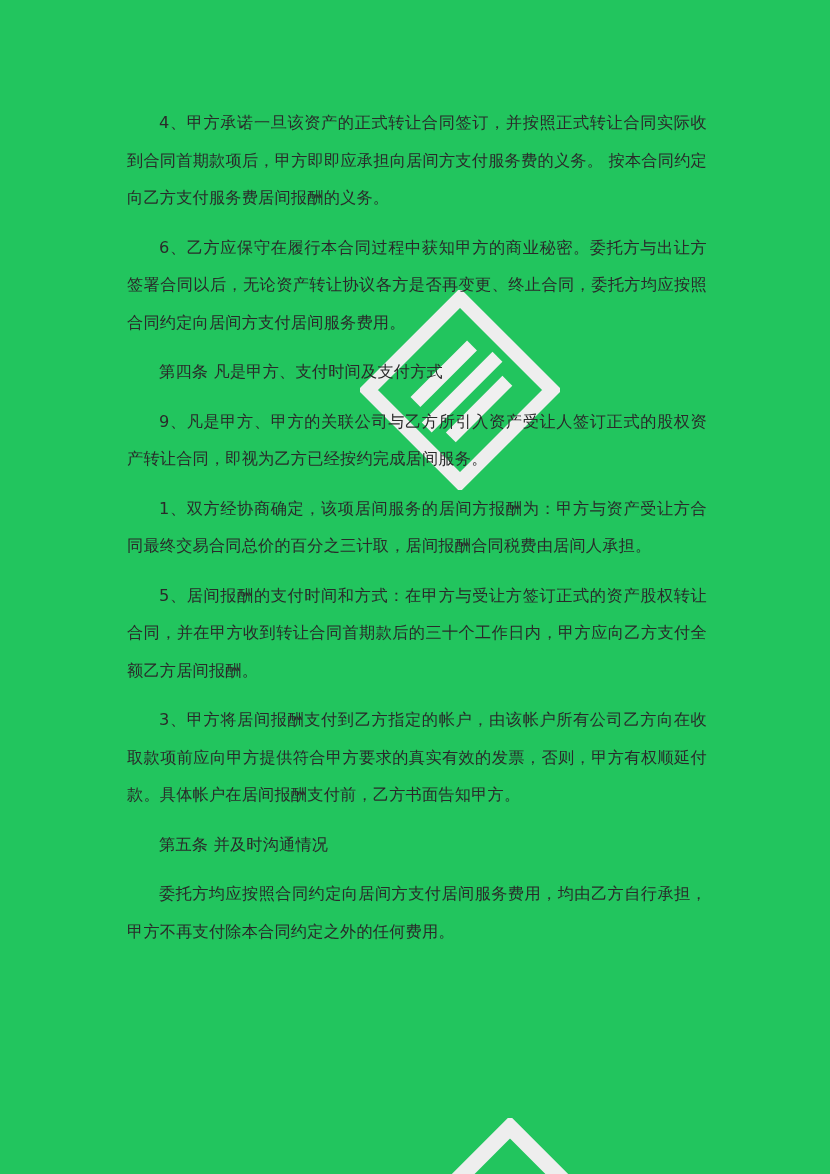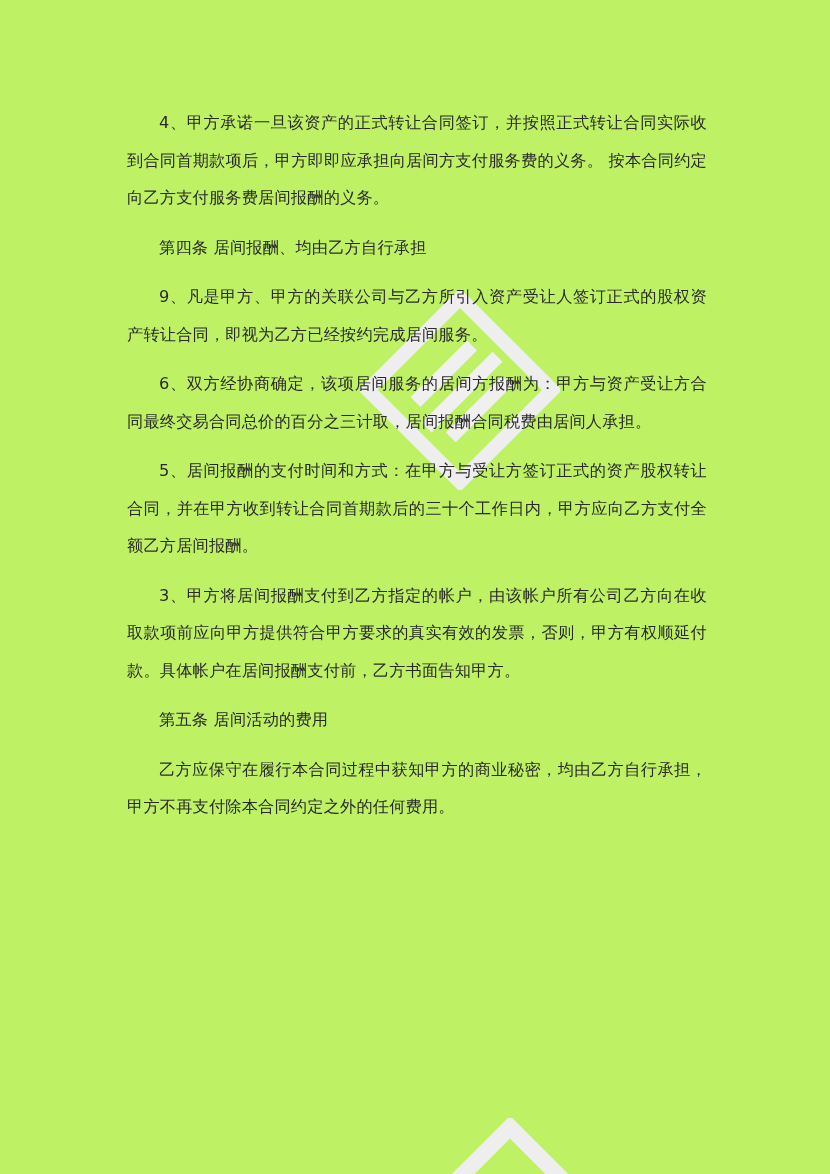"4、甲方承诺一旦该资产的正式转让合同签订，并按照正式转让合同实际收到合同首期款项" .page { background: #bef264 -> #22c55e }
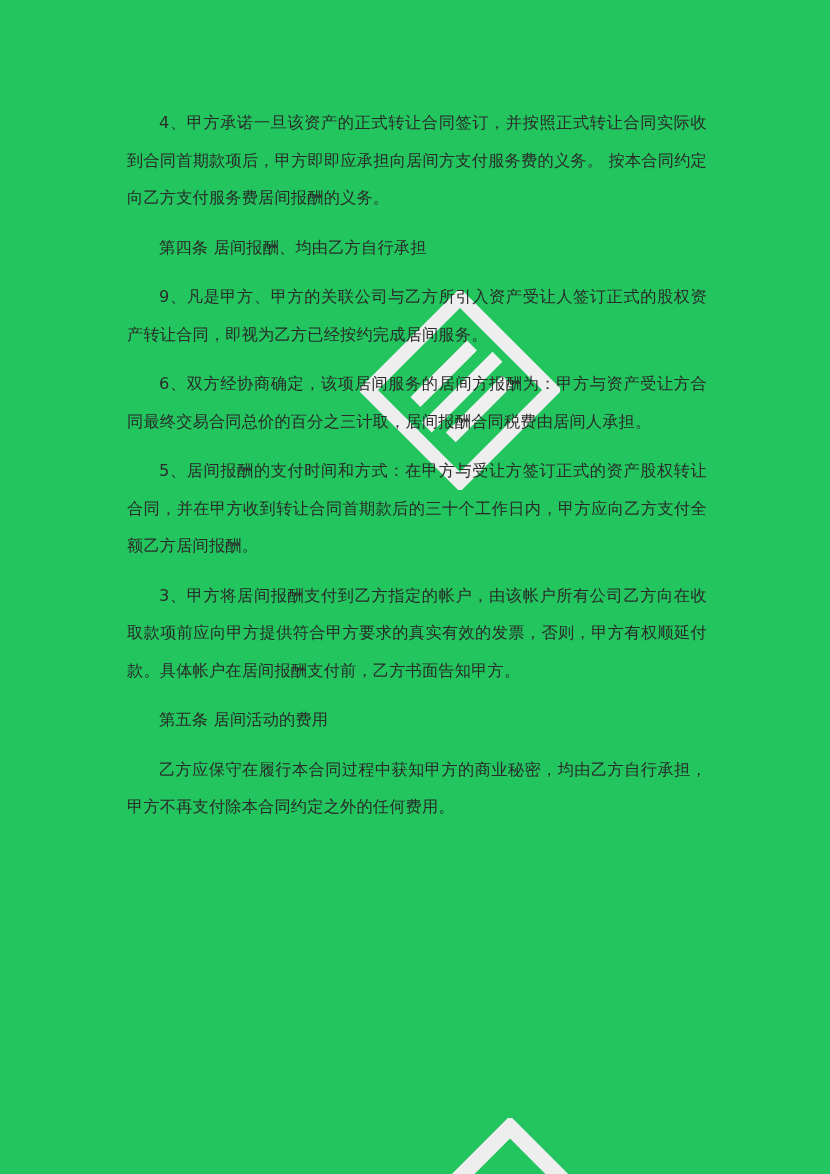"6、乙方应保守在履行本合同过程中获知甲方的商业秘密。委托方与出让方签署合同以后，" p.para { html: none -> <p>6、乙方应保守在履行本合同过程中获知甲方的商业秘密。委托方与出让方签署合同以后，无论资产转让协议各方是否再变更、终止合同，委托方均应按照合同约定向居间方支付居间服务费用。</p> }
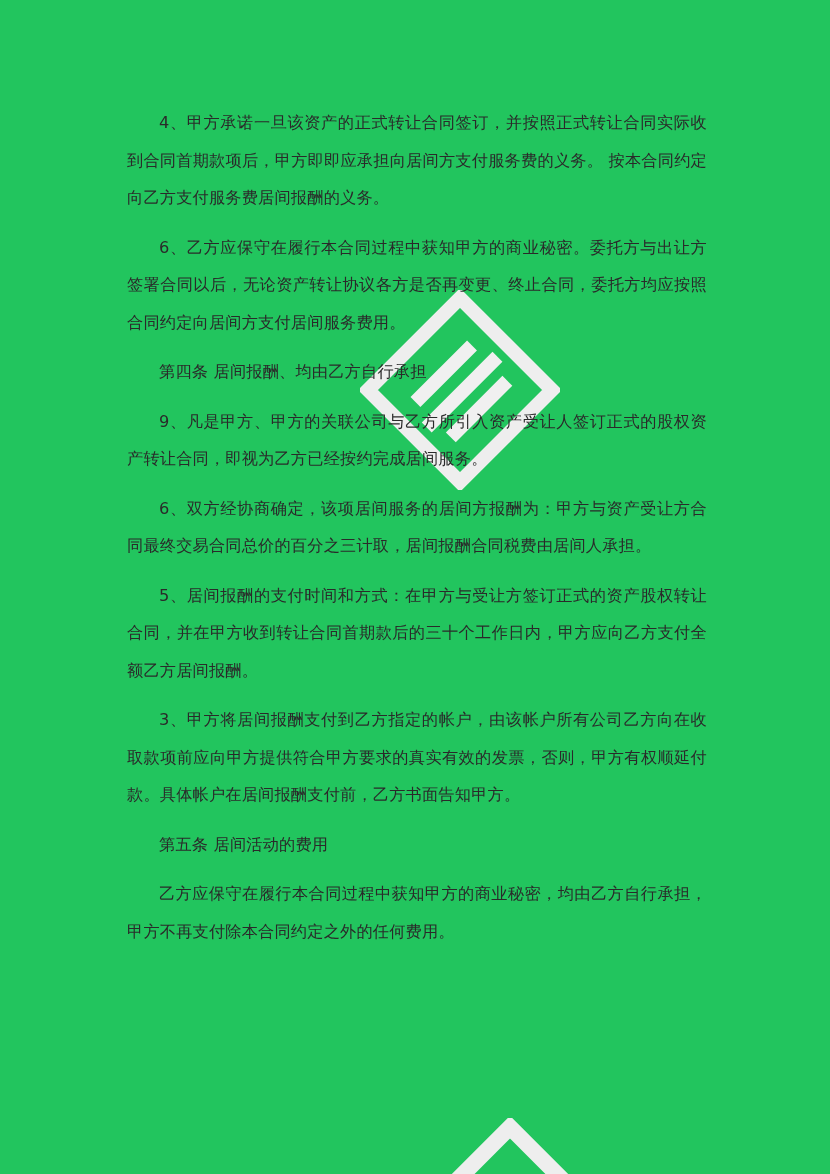"第四条 居间报酬、均由乙方自行承担" p.para { text: 居间报酬、均由乙方自行承担 -> 凡是甲方、支付时间及支付方式 }
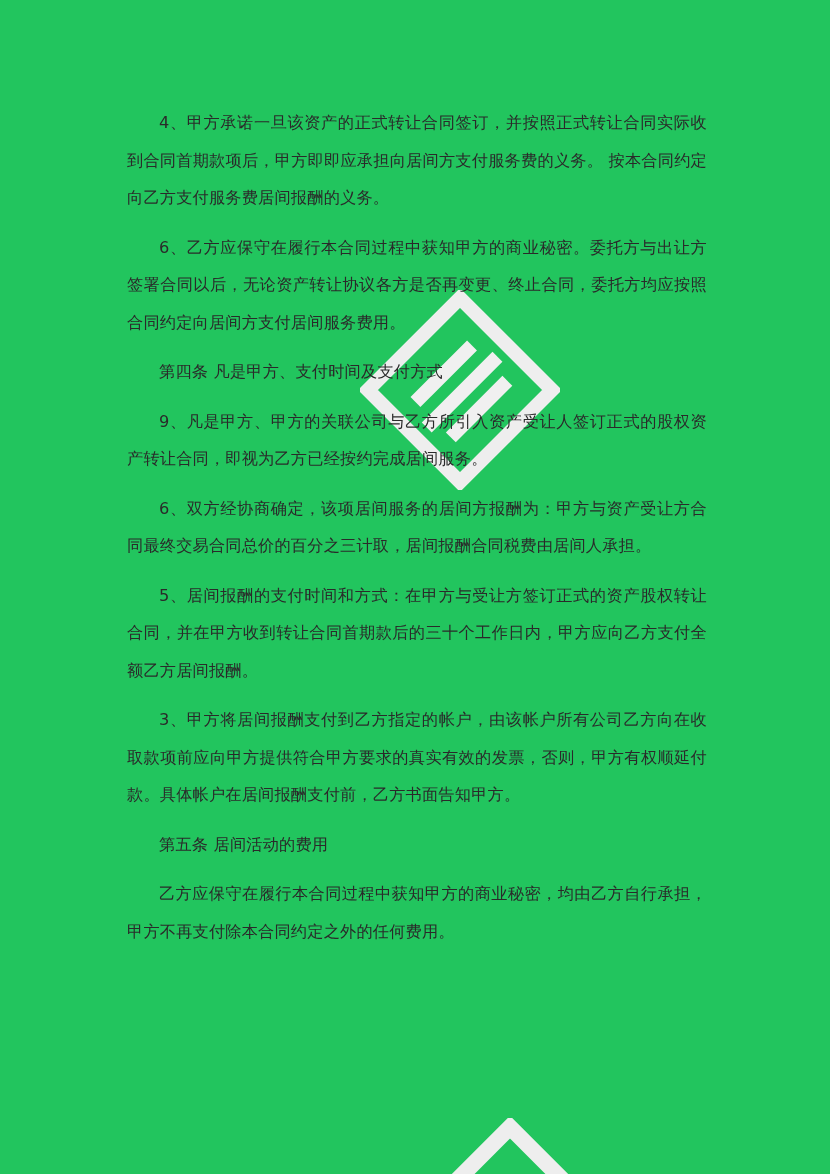"6、双方经协商确定，该项居间服务的居间方报酬为：甲方与资产受让方合同最终交易合同" p.para { text: 6 -> 1 }
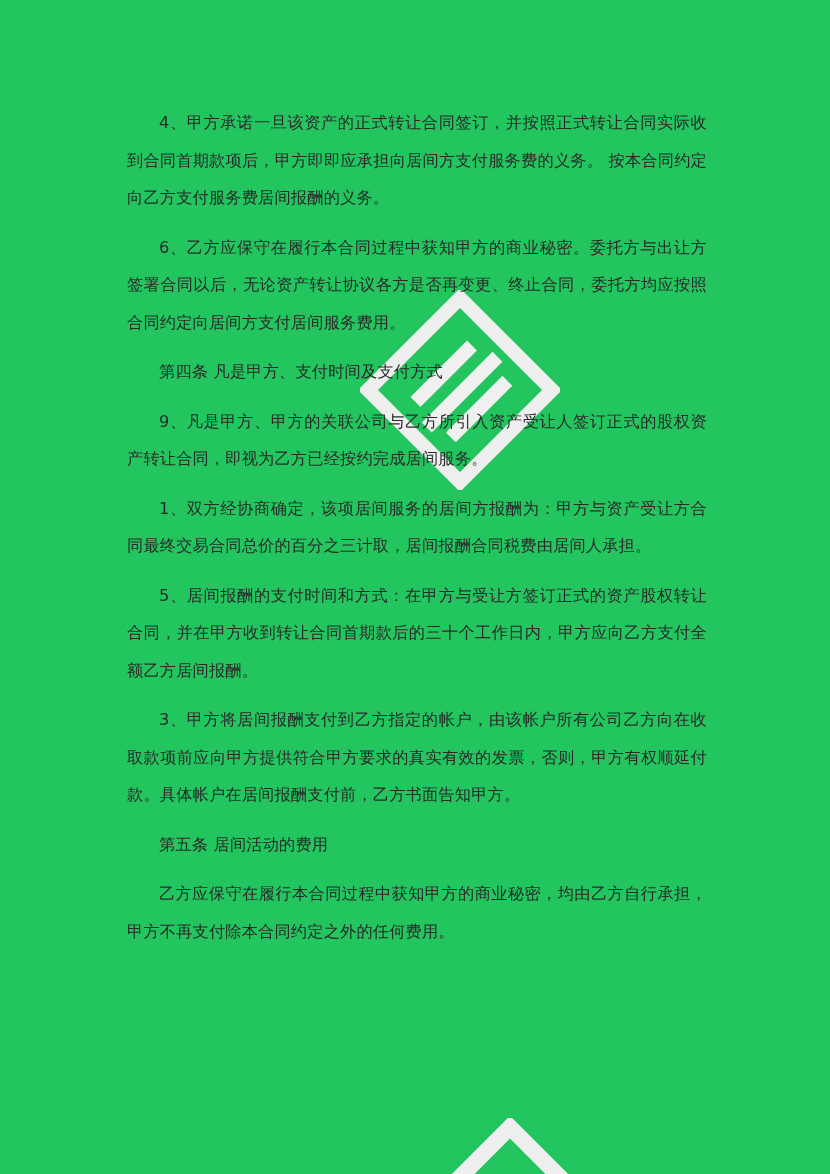"第五条 居间活动的费用" p.para { text: 居间活动的费用 -> 并及时沟通情况 }
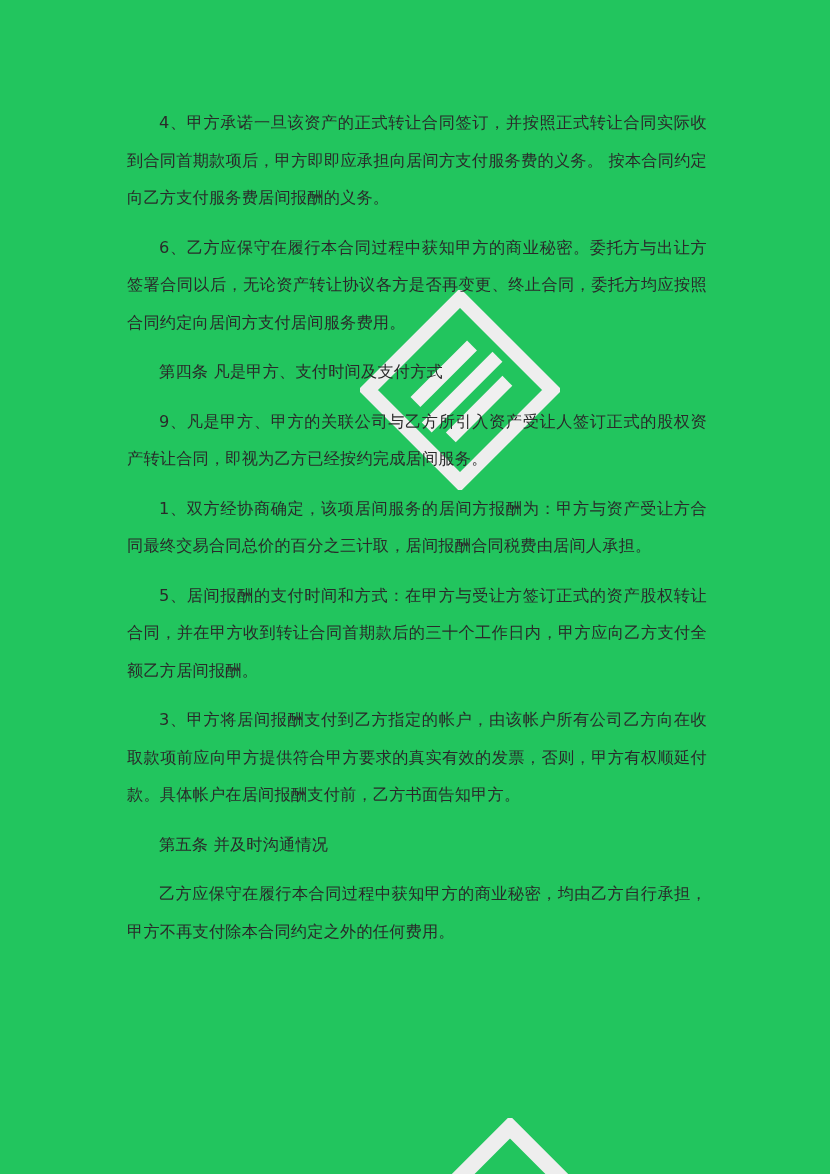"乙方应保守在履行本合同过程中获知甲方的商业秘密，均由乙方自行承担，甲方不再支付除" p.para { text: 乙方应保守在履行本合同过程中获知甲方的商业秘密 -> 委托方均应按照合同约定向居间方支付居间服务费用 }
